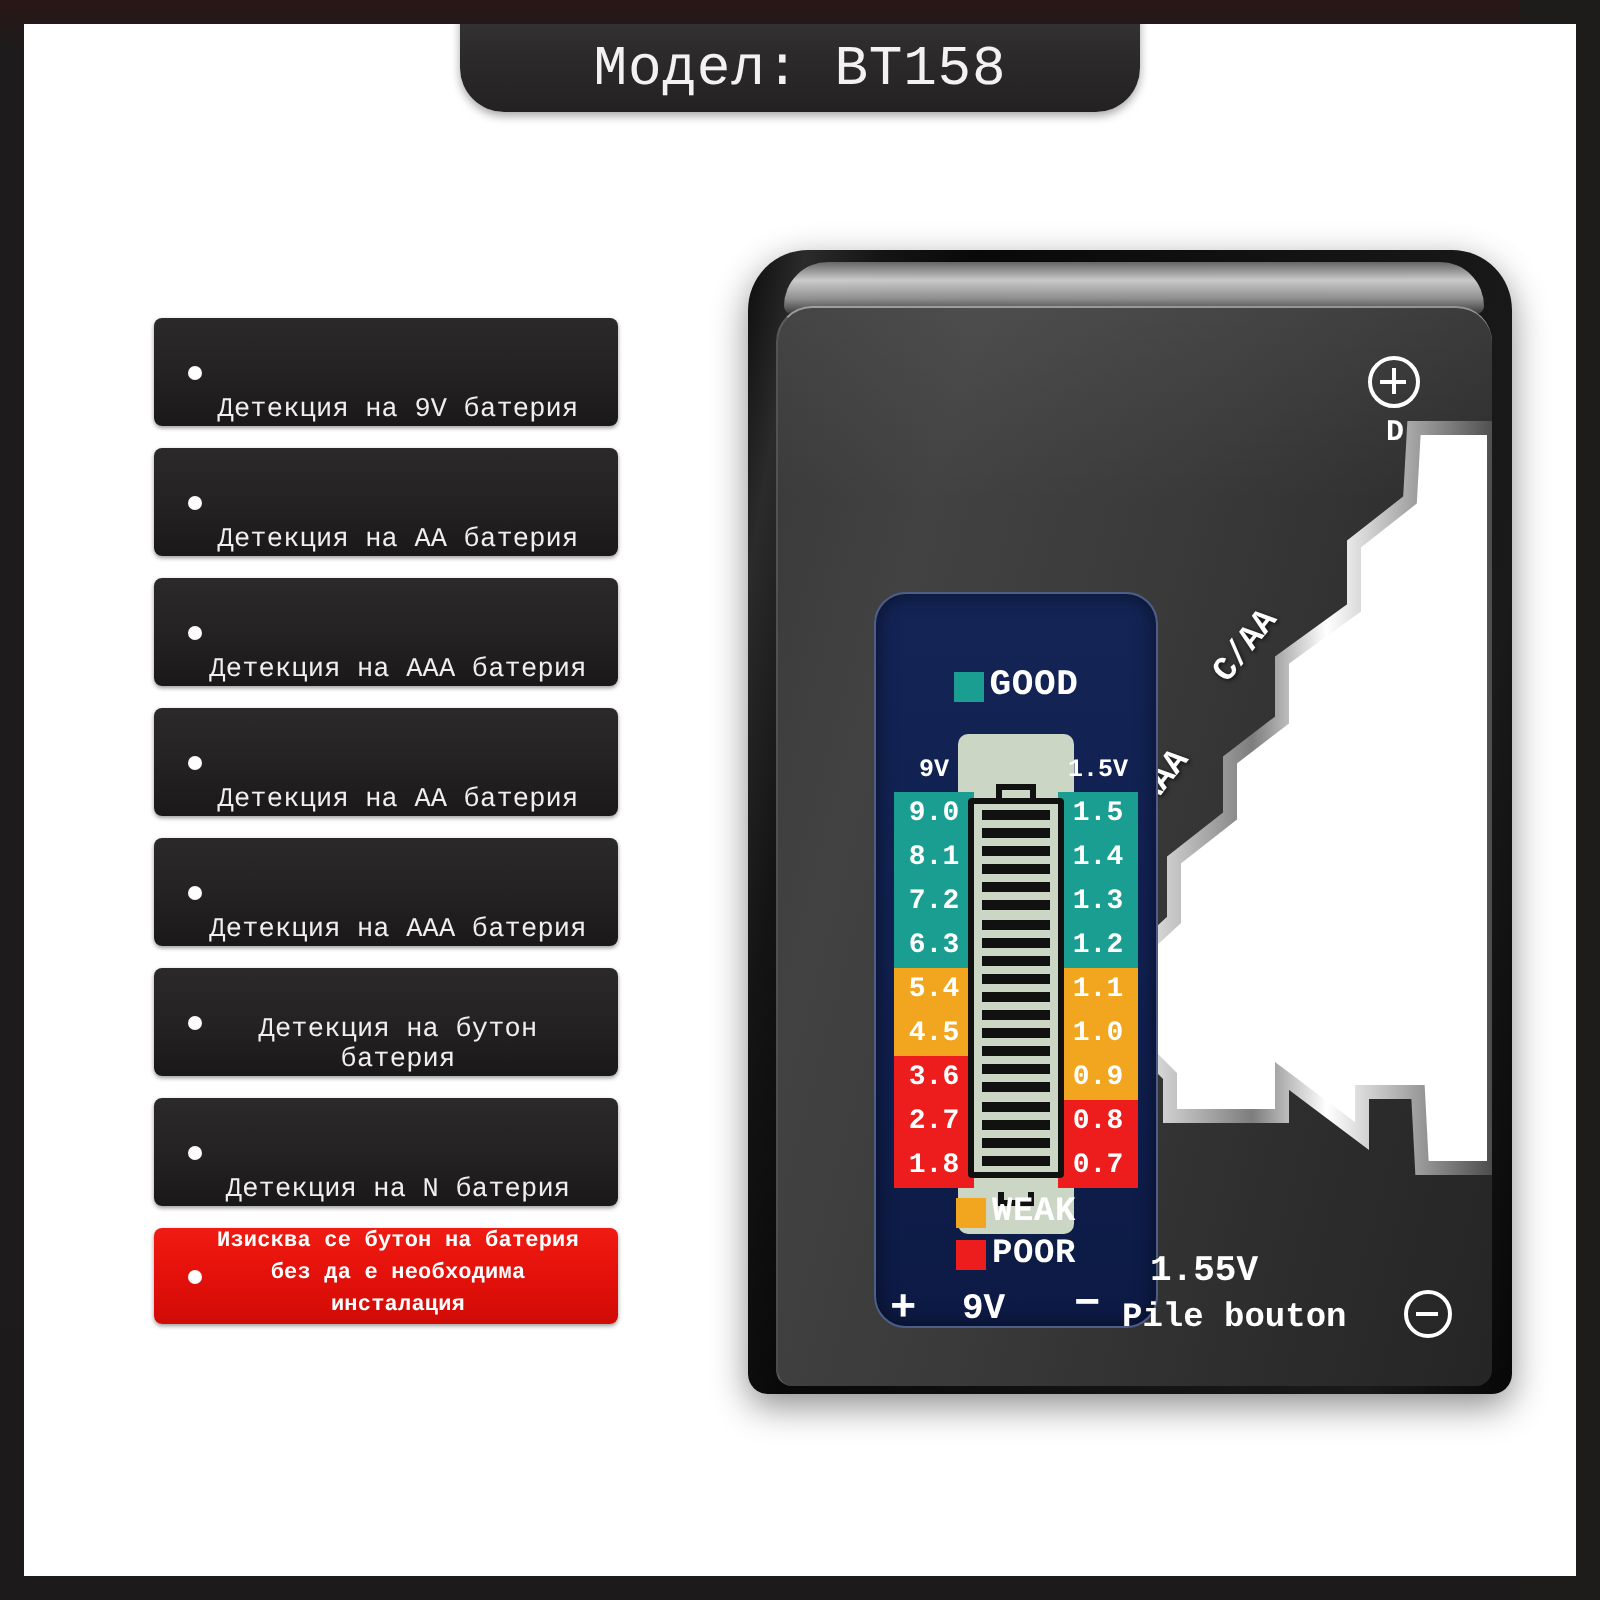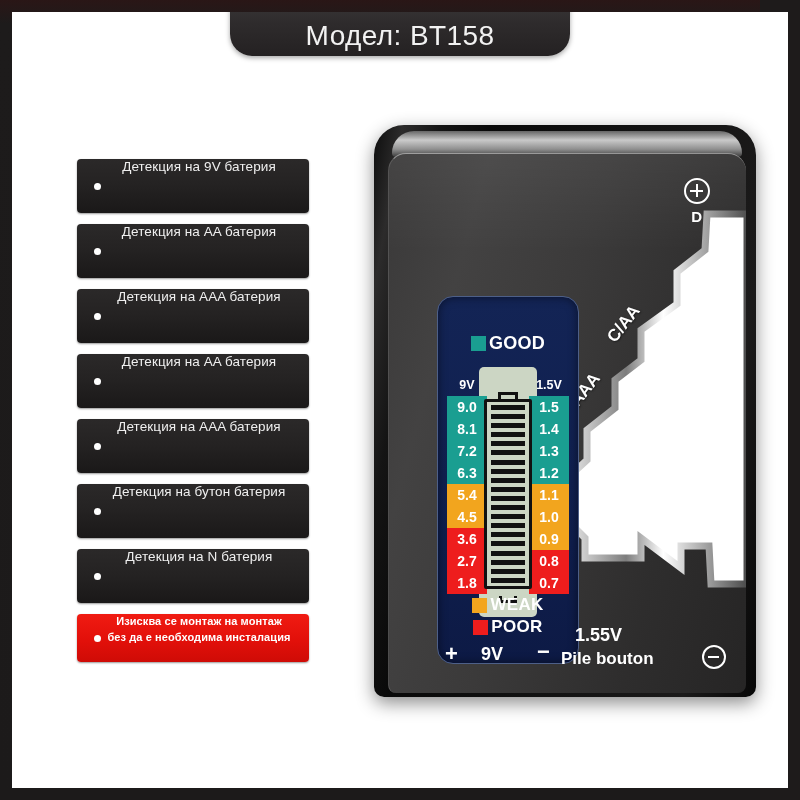"Модел: BT158" #frame { font-family: none -> Liberation Mono, monospace }
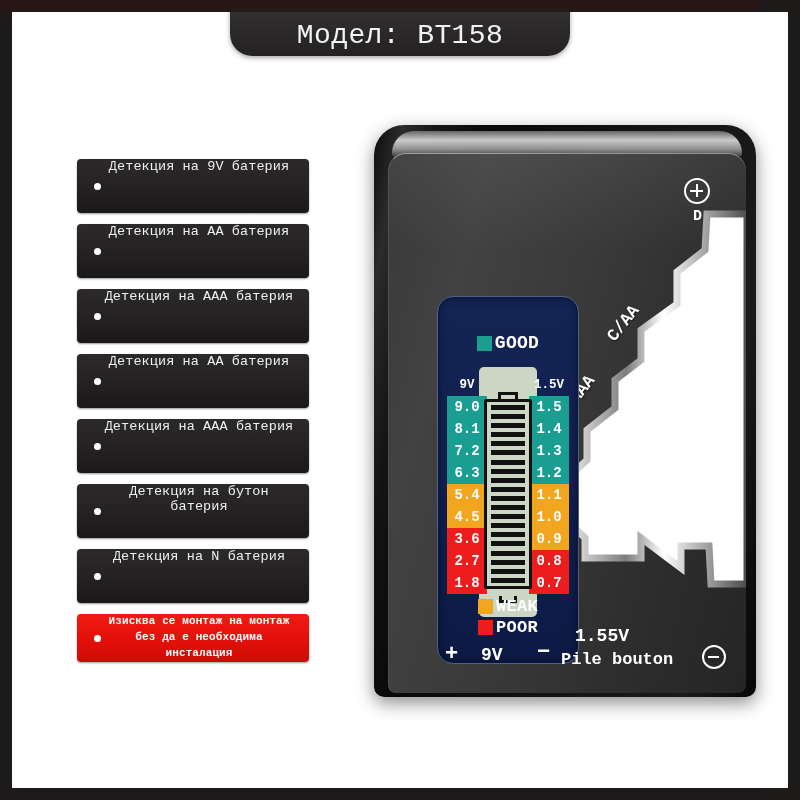"Детекция на 9V батерия" .feat { align-items: flex-start -> flex-end }
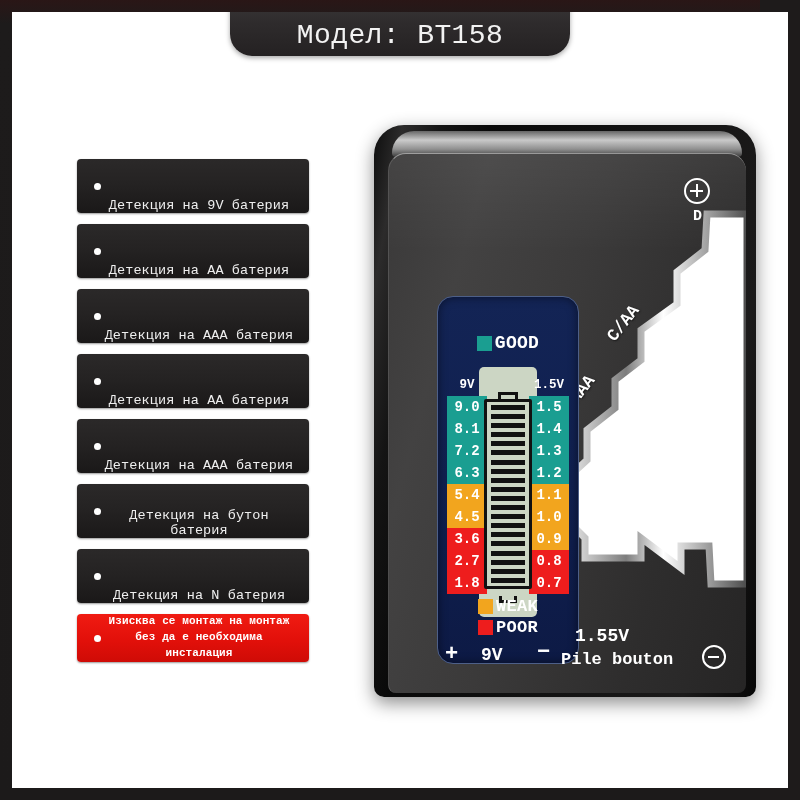"Изисква се монтаж на монтаж" span { text: монтаж на монтаж -> бутон на батерия }
